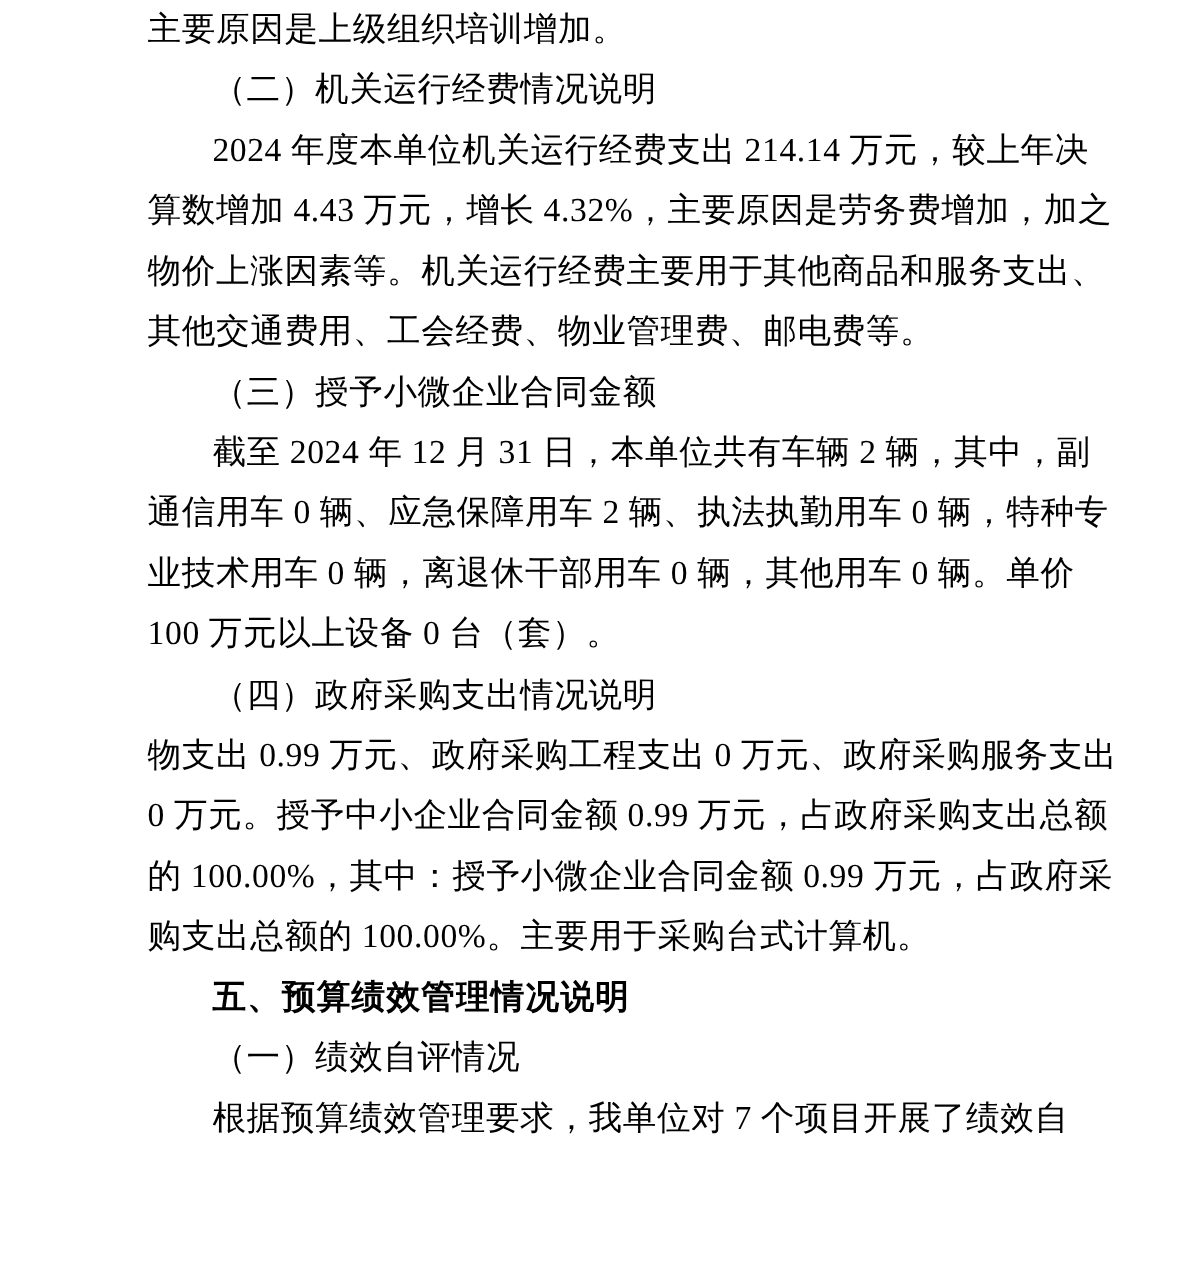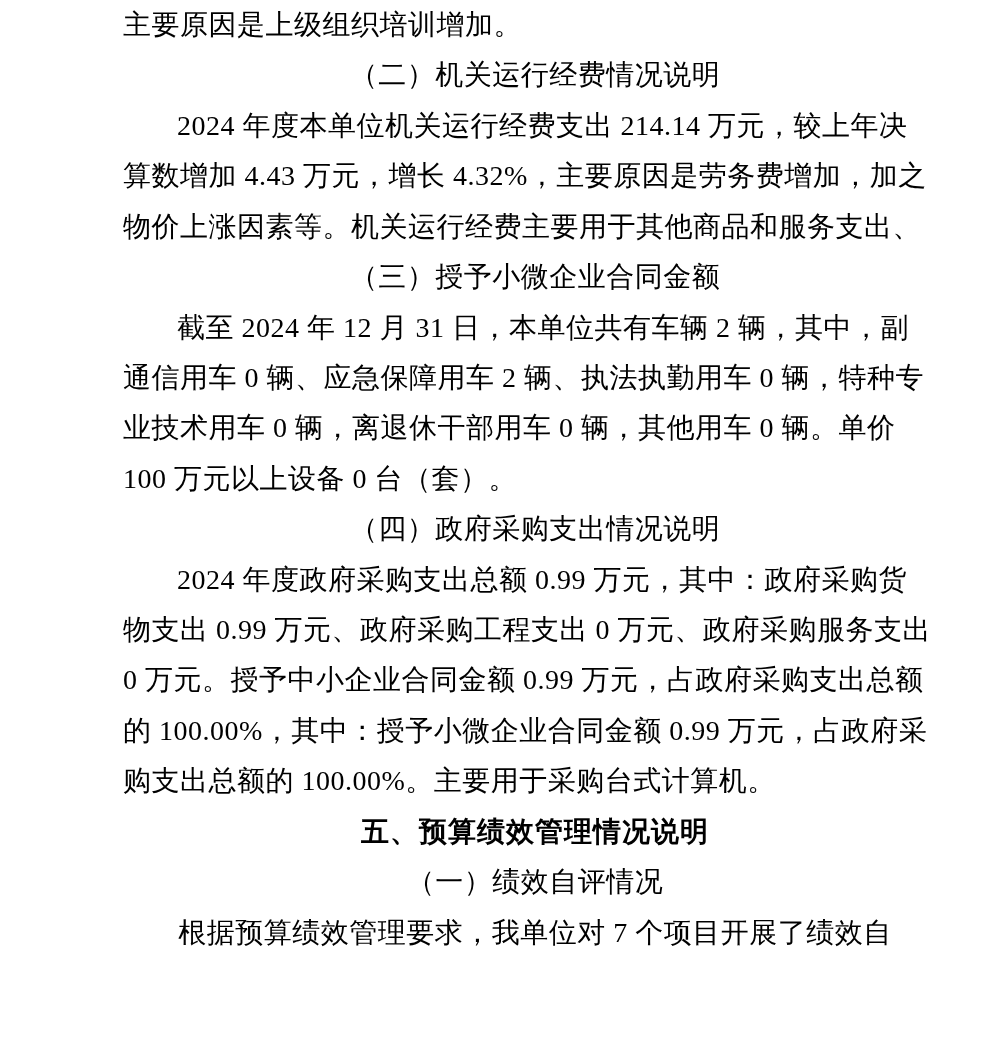"（二）机关运行经费情况说明" .indent { text-align: center -> none }
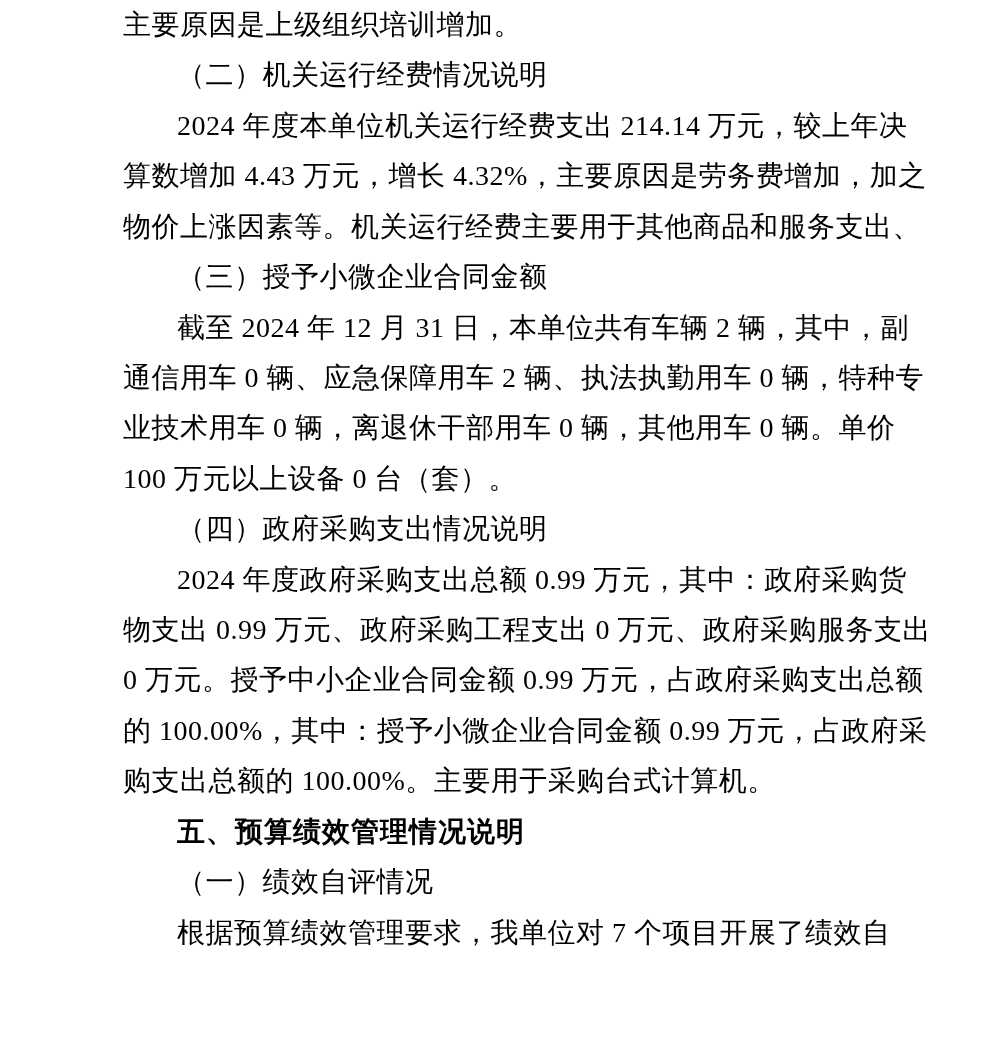"其他交通费用、工会经费、物业管理费、邮电费等。" div.line { html: none -> <div>其他交通费用、工会经费、物业管理费、邮电费等。</div> }
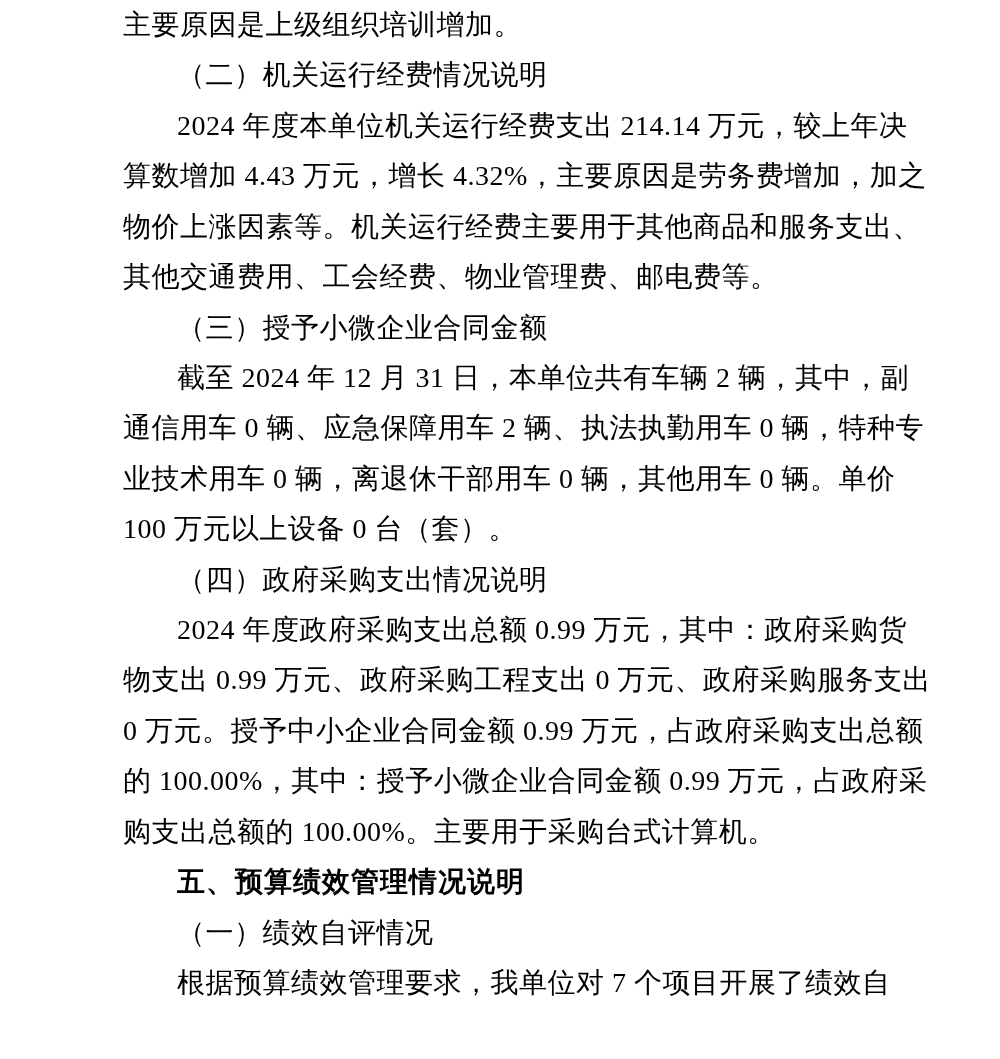"2024 年度政府采购支出总额 0.99 万元，其中：政府采购货" div.line { html: <div>2024 年度政府采购支出总额 0.99 万元，其中：政府采购货</div> -> none }
